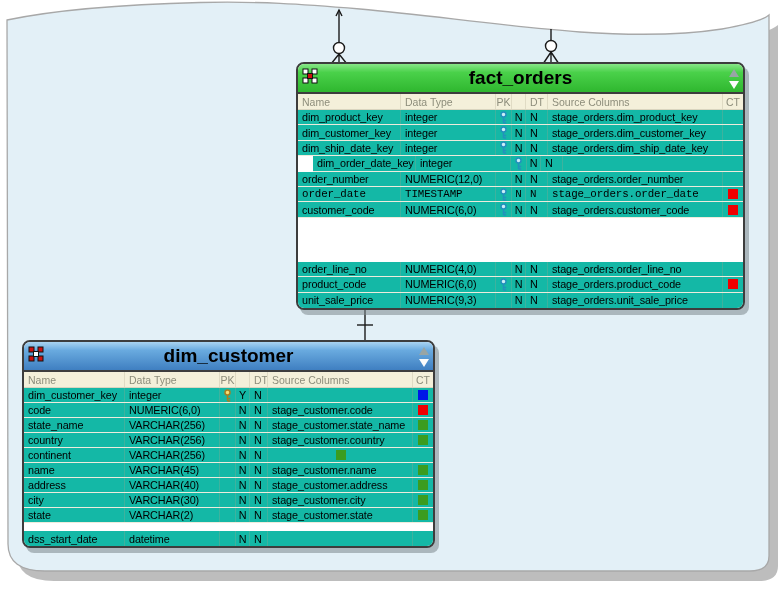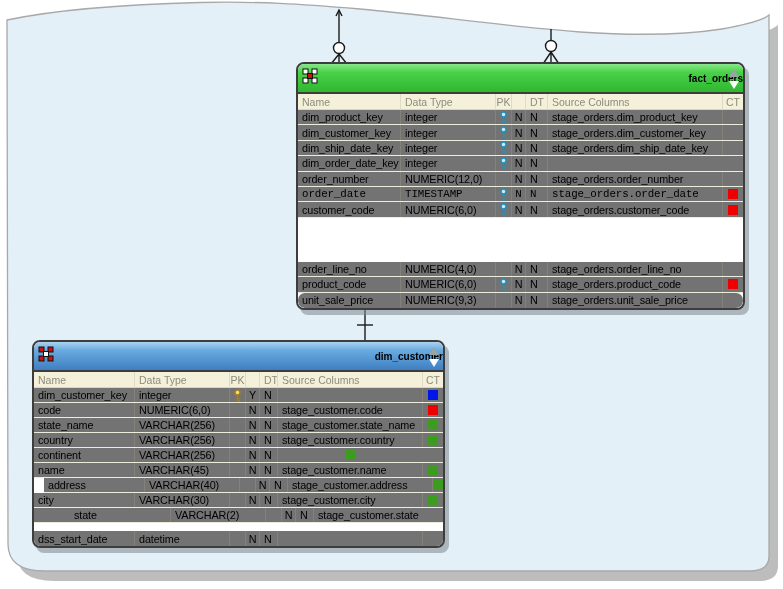"fact_orders" .ttitle { font-size: 10px -> 19px; text-align: right -> center }
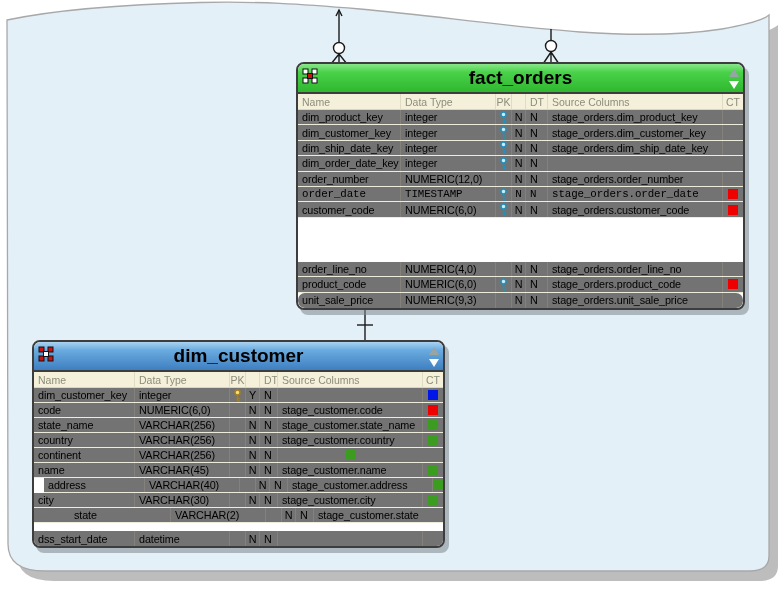"dim_product_key" .rows .row { background: #737373 -> #14b8a6 }
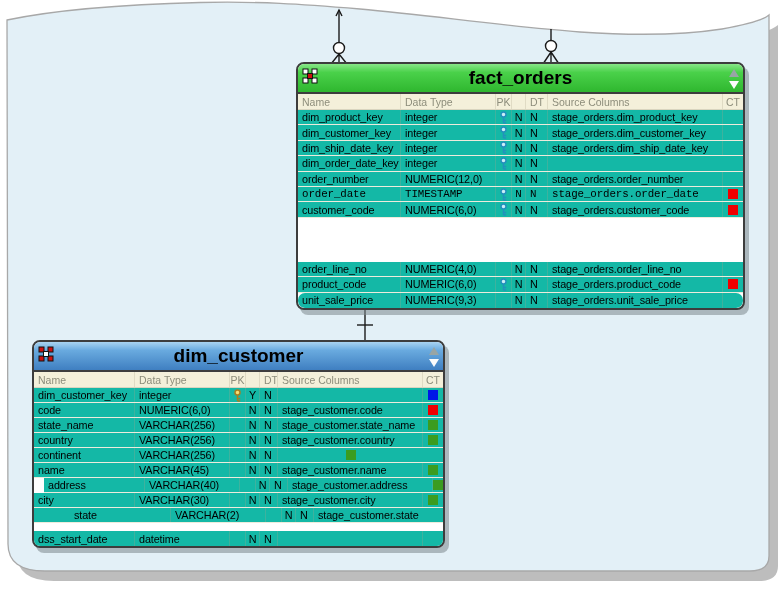"dim_order_date_key" div.row { margin-left: none -> 15px }
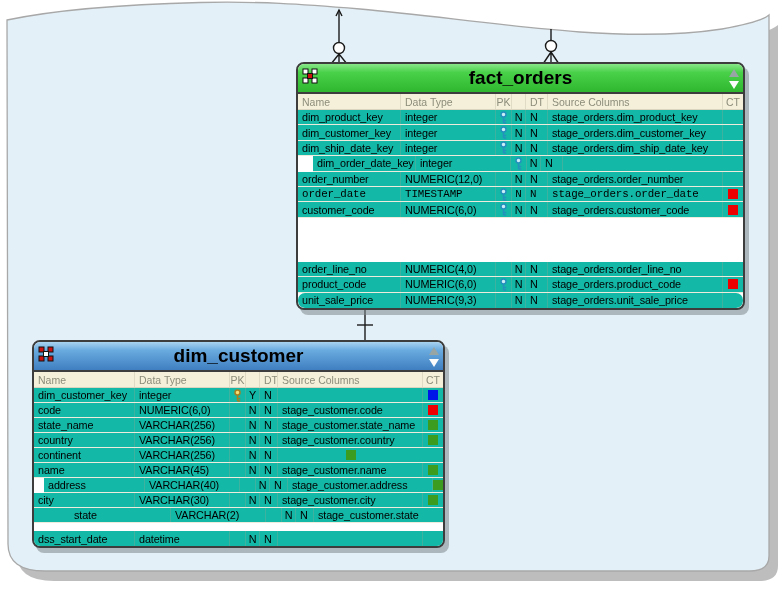"unit_sale_price" div.row { border-radius: 7px -> none }
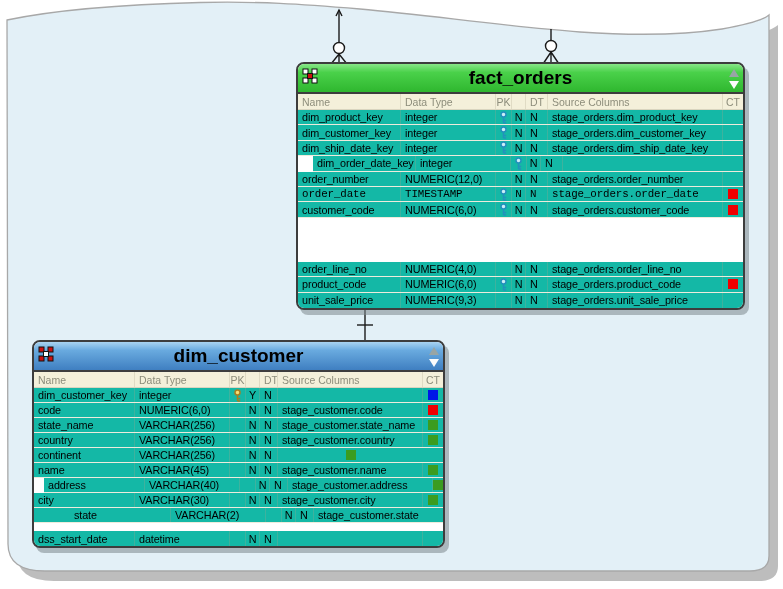"dim_customer" div.table { left: 32px -> 22px }
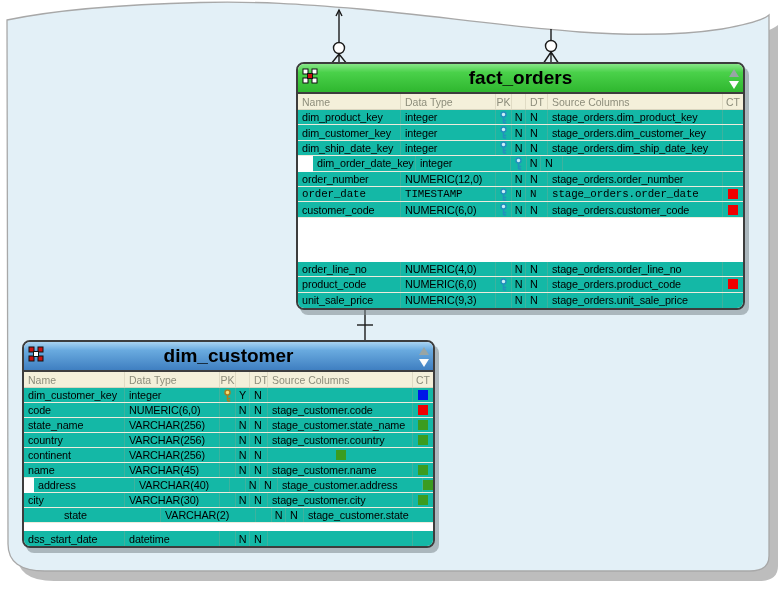"address" div.row { margin-left: 10px -> none }
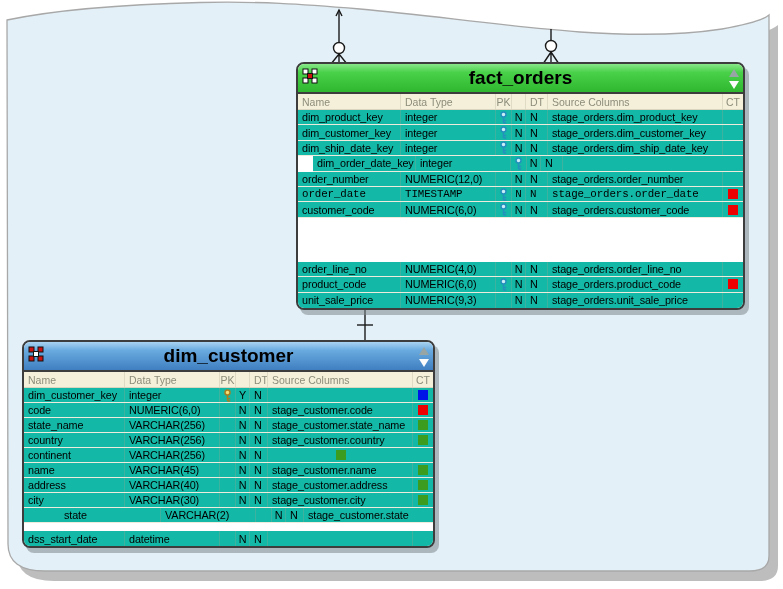"state" div.row { padding-left: 36px -> none }
